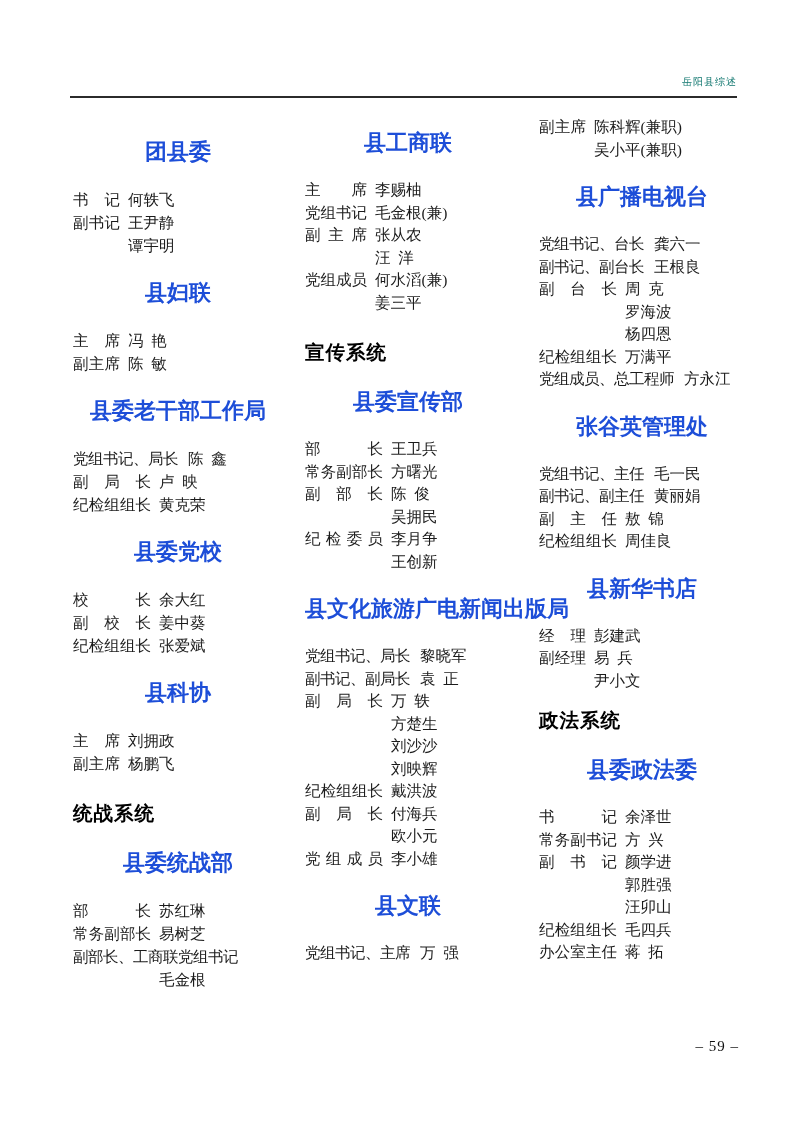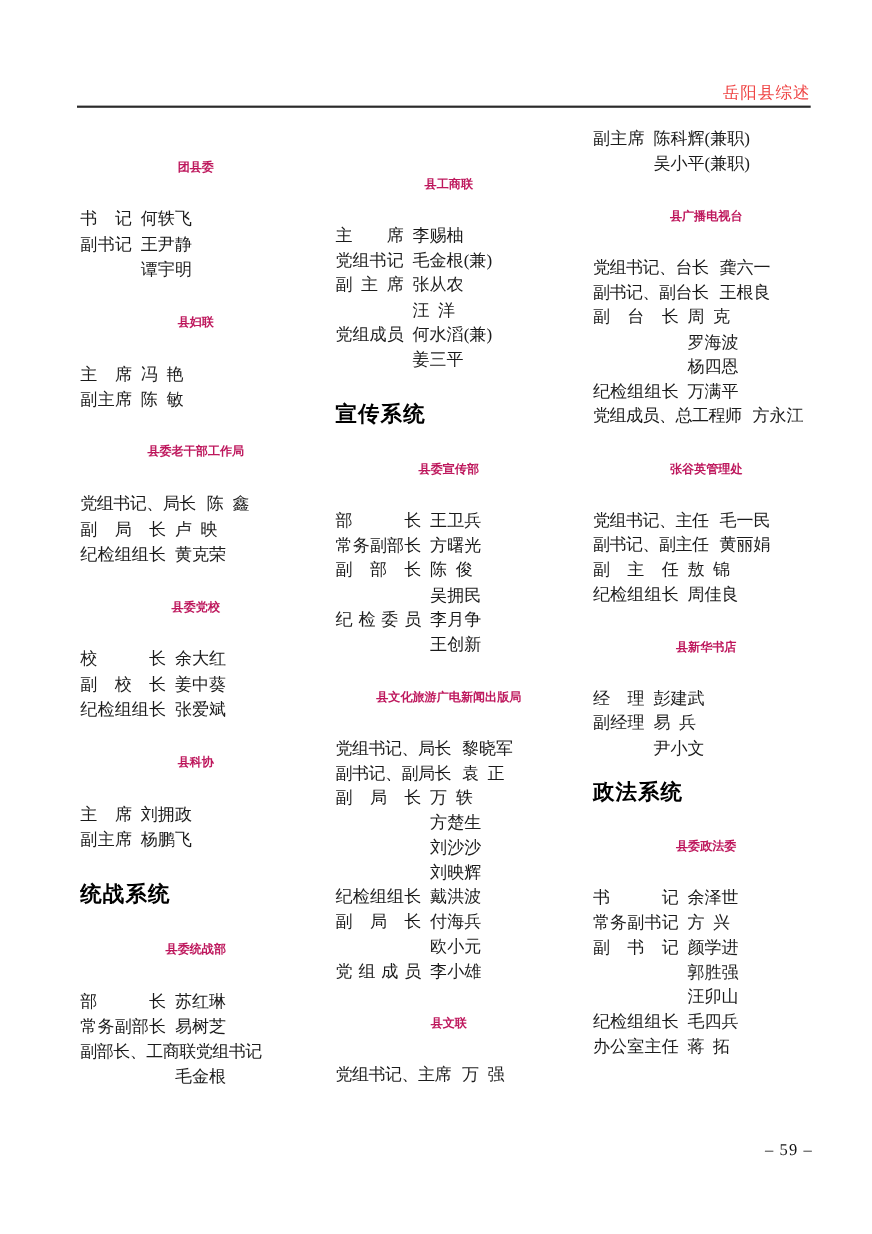"岳阳县综述" .header { color: #ef4444 -> #0f766e; font-size: 15px -> 10px }
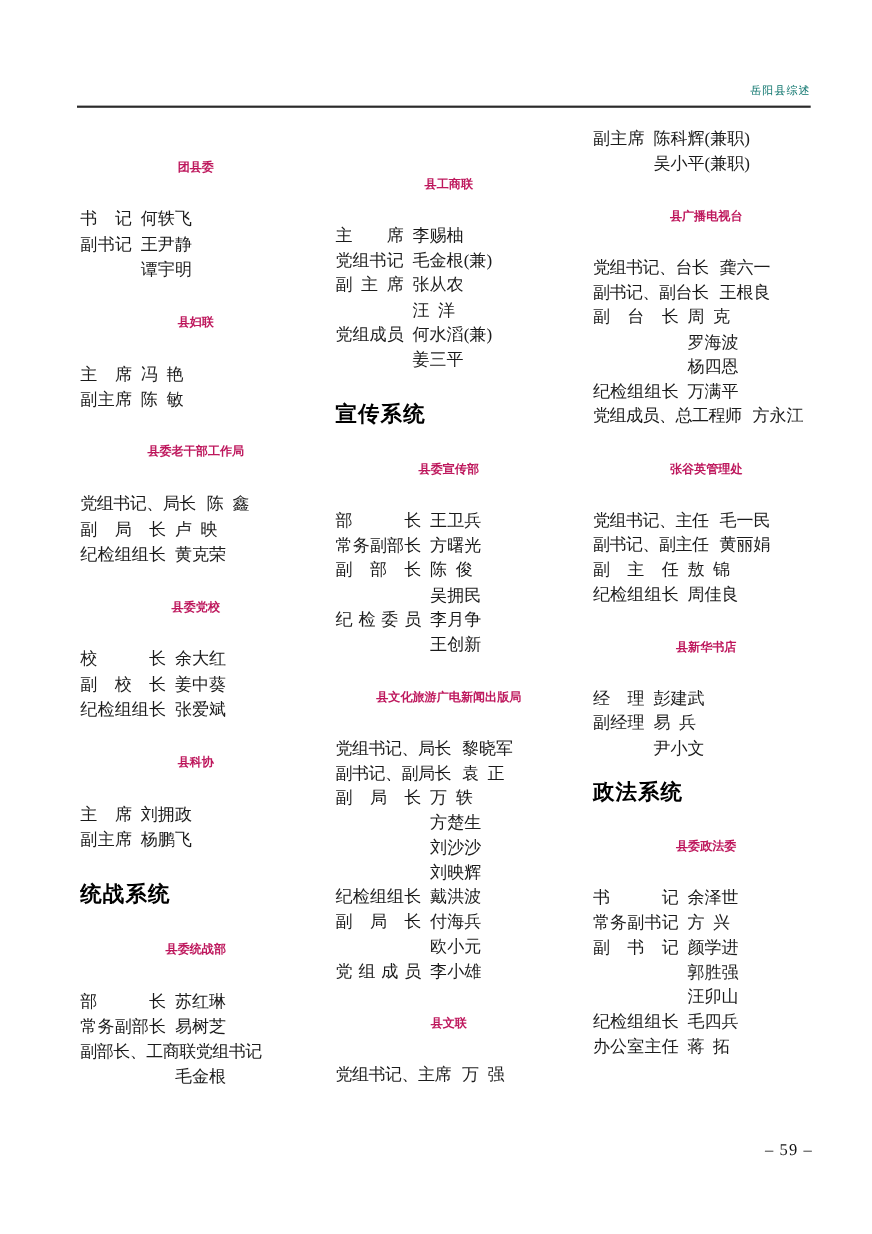"团县委" .org-heading { color: #be185d -> #1d4ed8; font-size: 11px -> 22px }
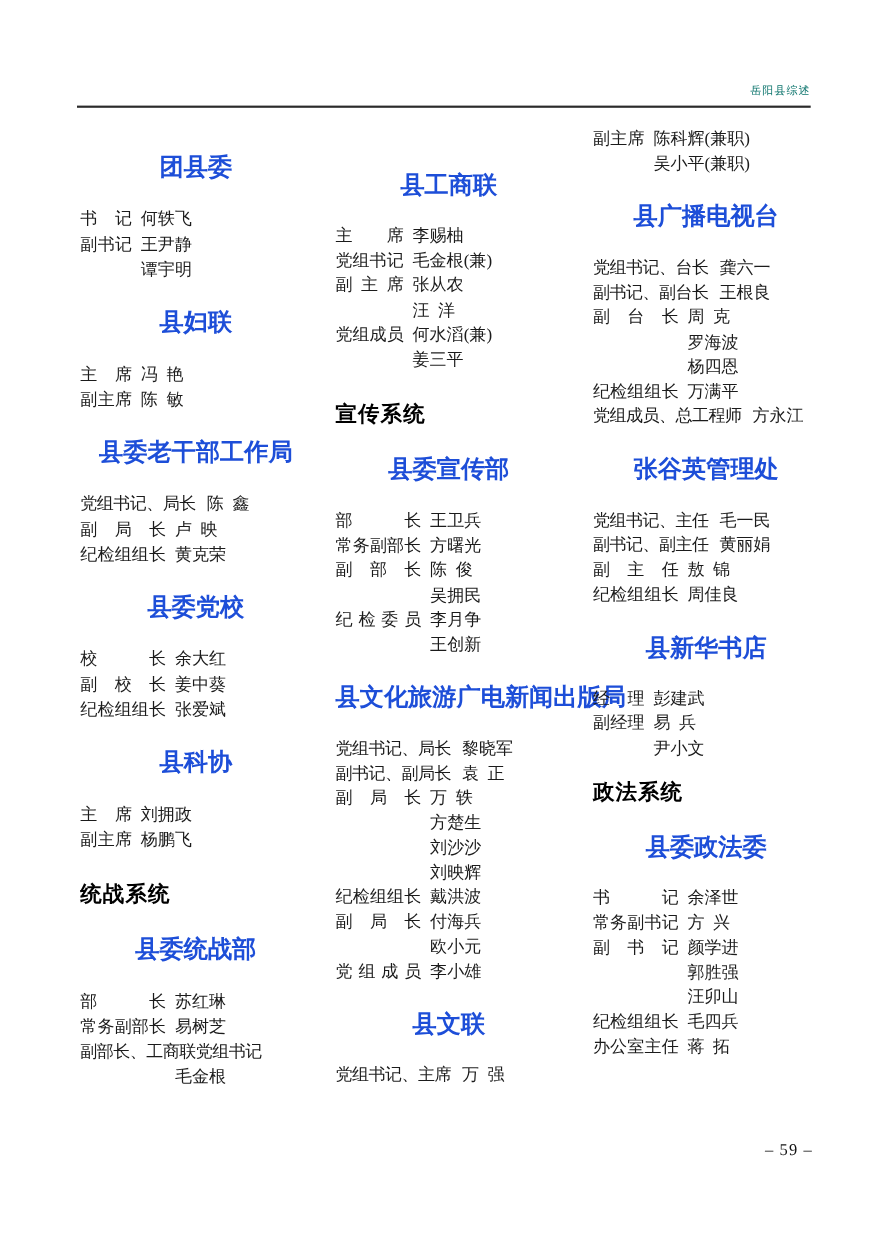"县工商联" .col2 { top: 121px -> 96px }
